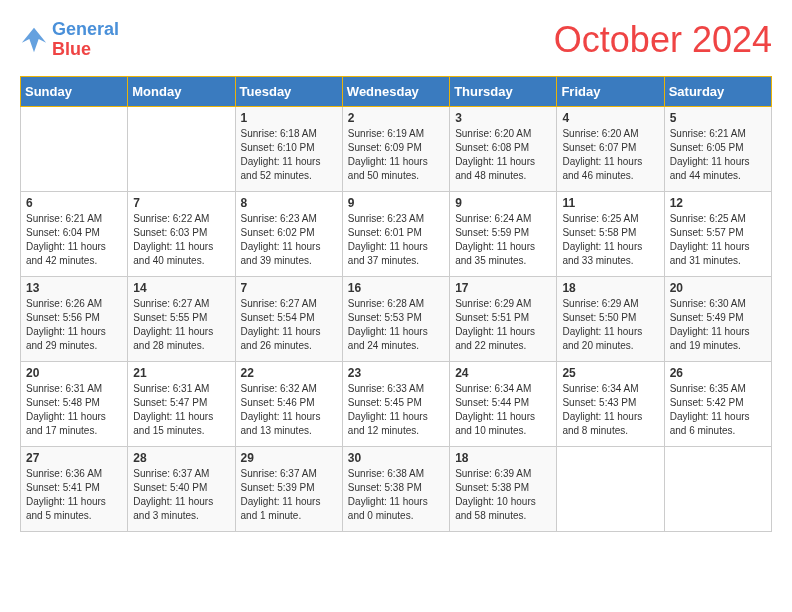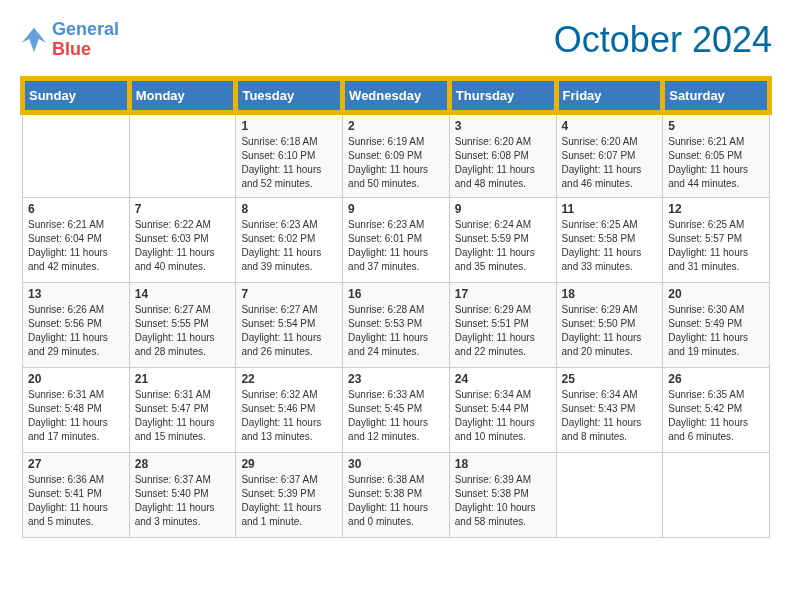"October 2024" .month-title { color: #0369a1 -> #ef4444 }
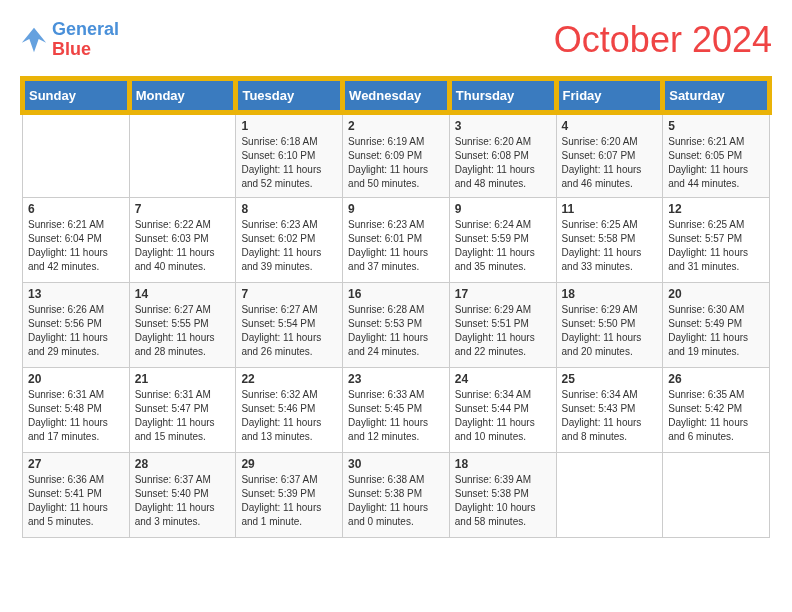"Sunday" thead tr th { border: 5px solid #eab308 -> 1px solid #eab308 }
